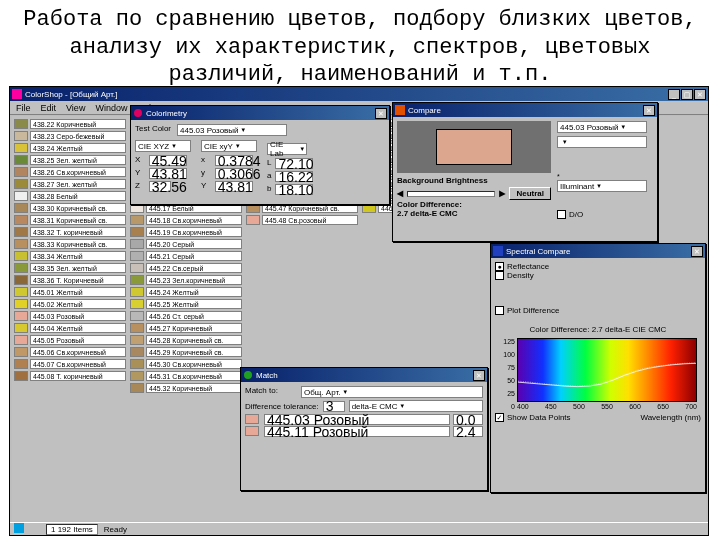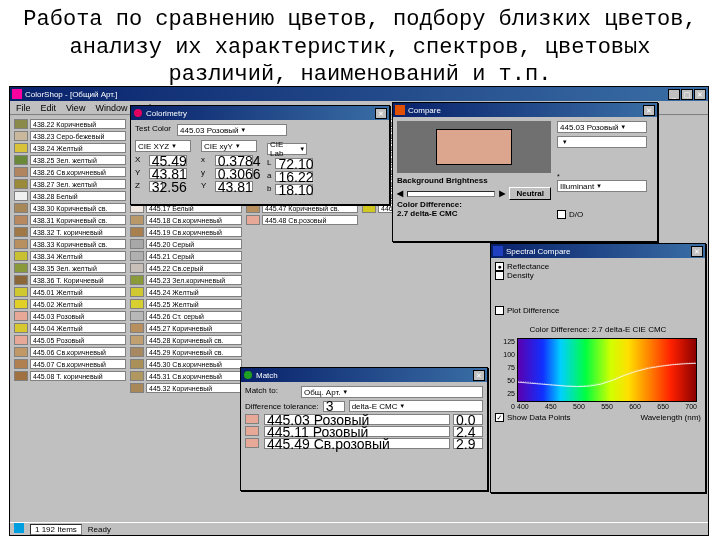"32.56" span.field { width: 14px -> 22px }
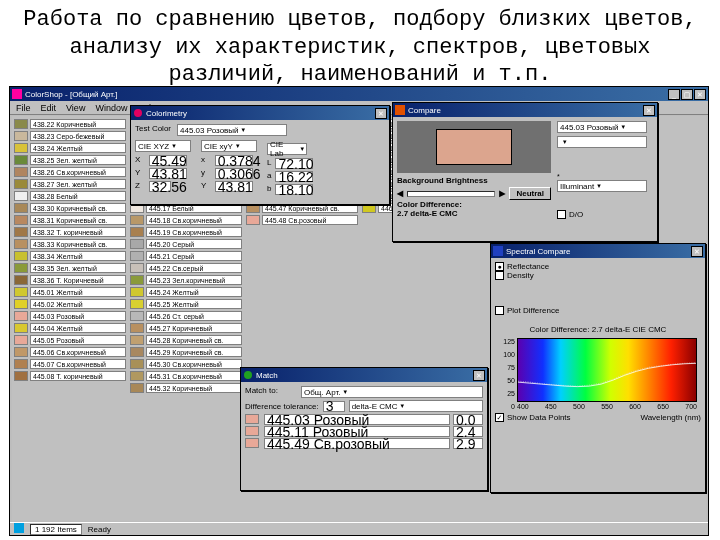"445.49 Св.розовый" div { html: <div> <span></span> <span>445.49 Св.розовый</span> <span>2.9</span> </div> -> none }
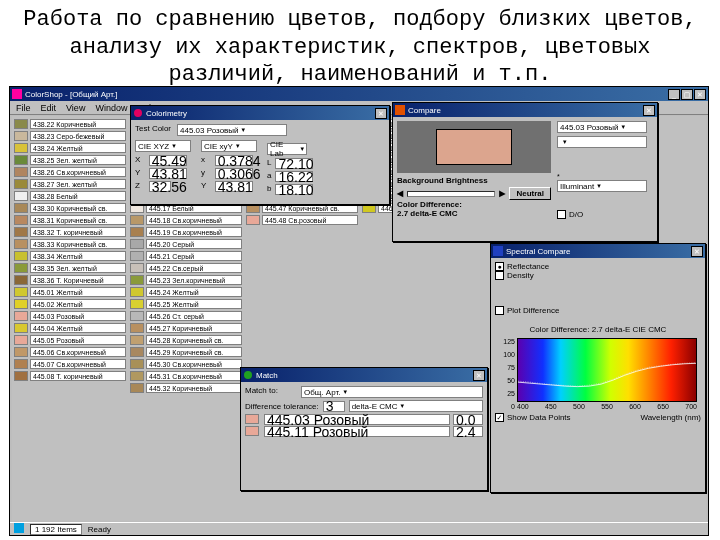"1 192 Items" .statusbar .sbox { margin-left: none -> 16px }
